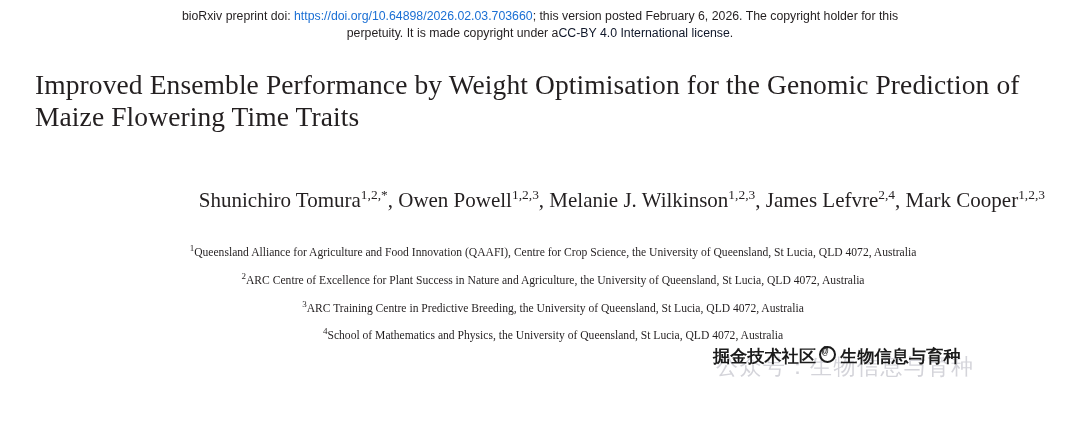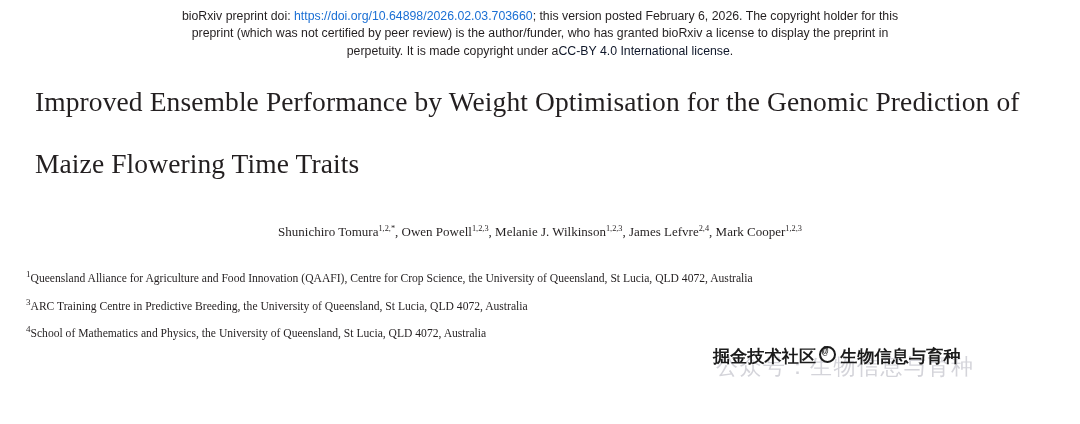"preprint (which was not certified" div.line { html: <div>preprint (which was not certified by peer review) is the author/funder, who has granted bioRxiv a license to display the preprint in</div> -> none }
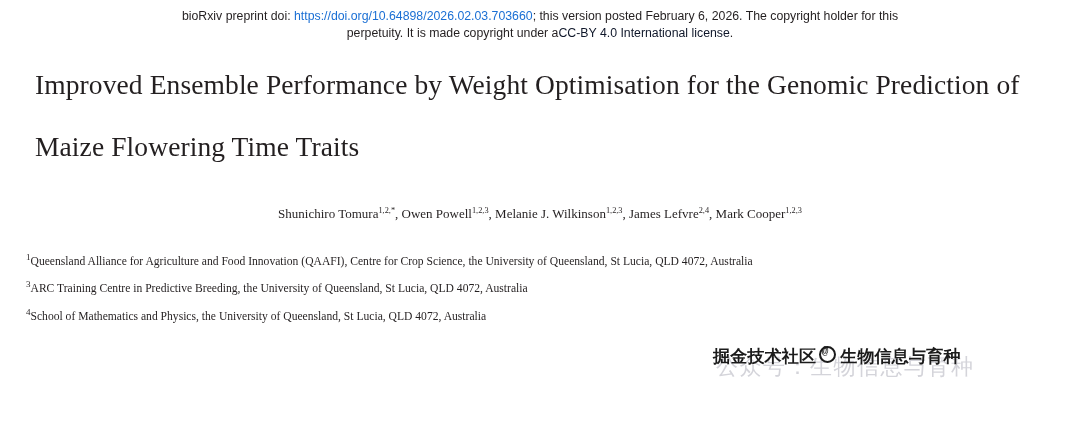"Maize Flowering Time Traits" .title .l2 { margin-top: 30px -> none }
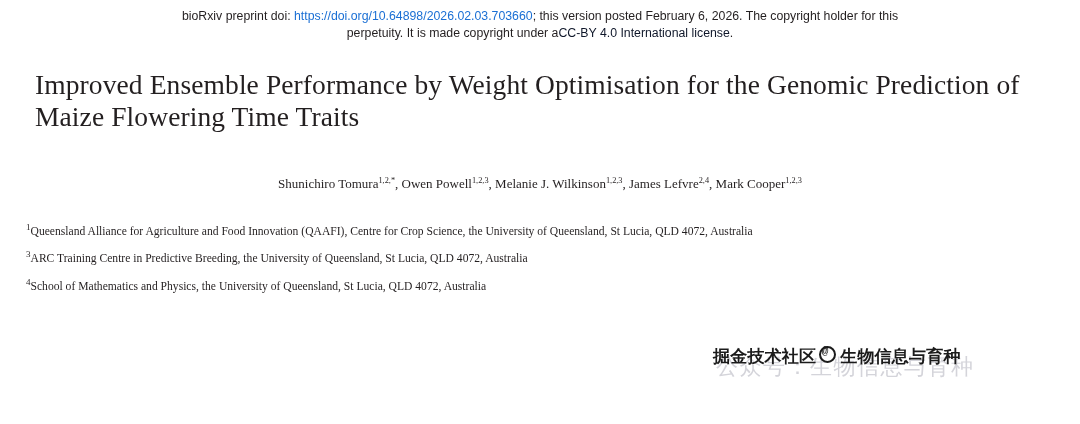"Shunichiro Tomura1,2,*, Owen" .authors { font-size: 13px -> 21px; margin: 44px auto 0 auto -> 56px auto 0 auto; text-align: center -> right }
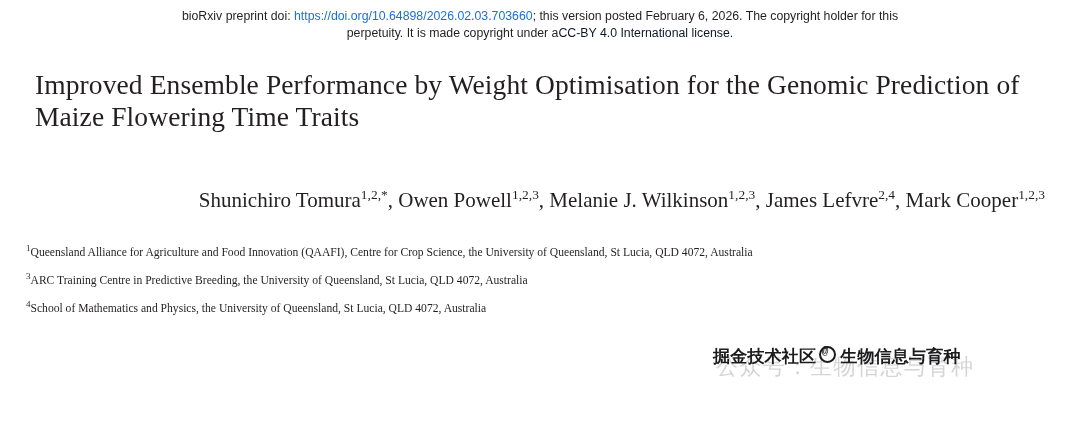"1Queensland Alliance for Agriculture and" .affiliations { text-align: none -> center }
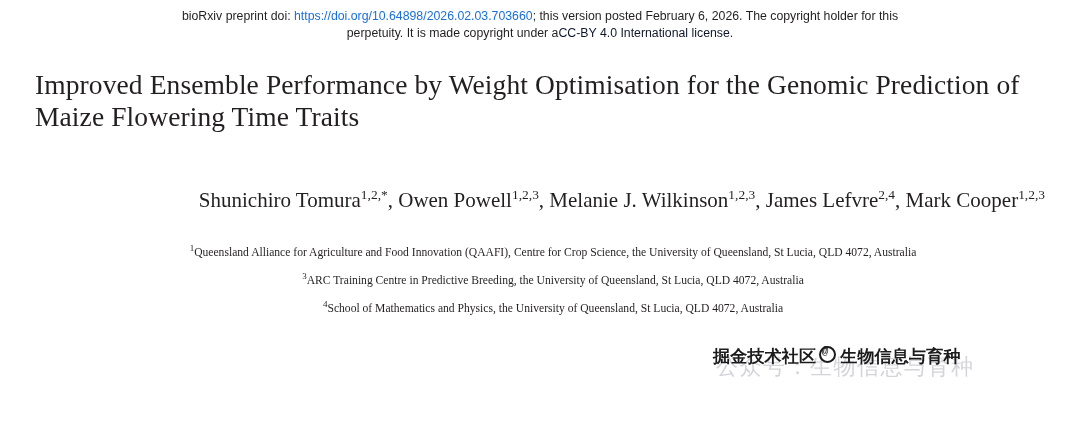"2ARC Centre of Excellence for" div.aff { html: none -> <div><sup>2</sup><span>ARC Centre of Excellence for Plant Success in Nature and Agriculture, the University of Queensland, St Lucia, QLD 4072, Australia</span></div> }
